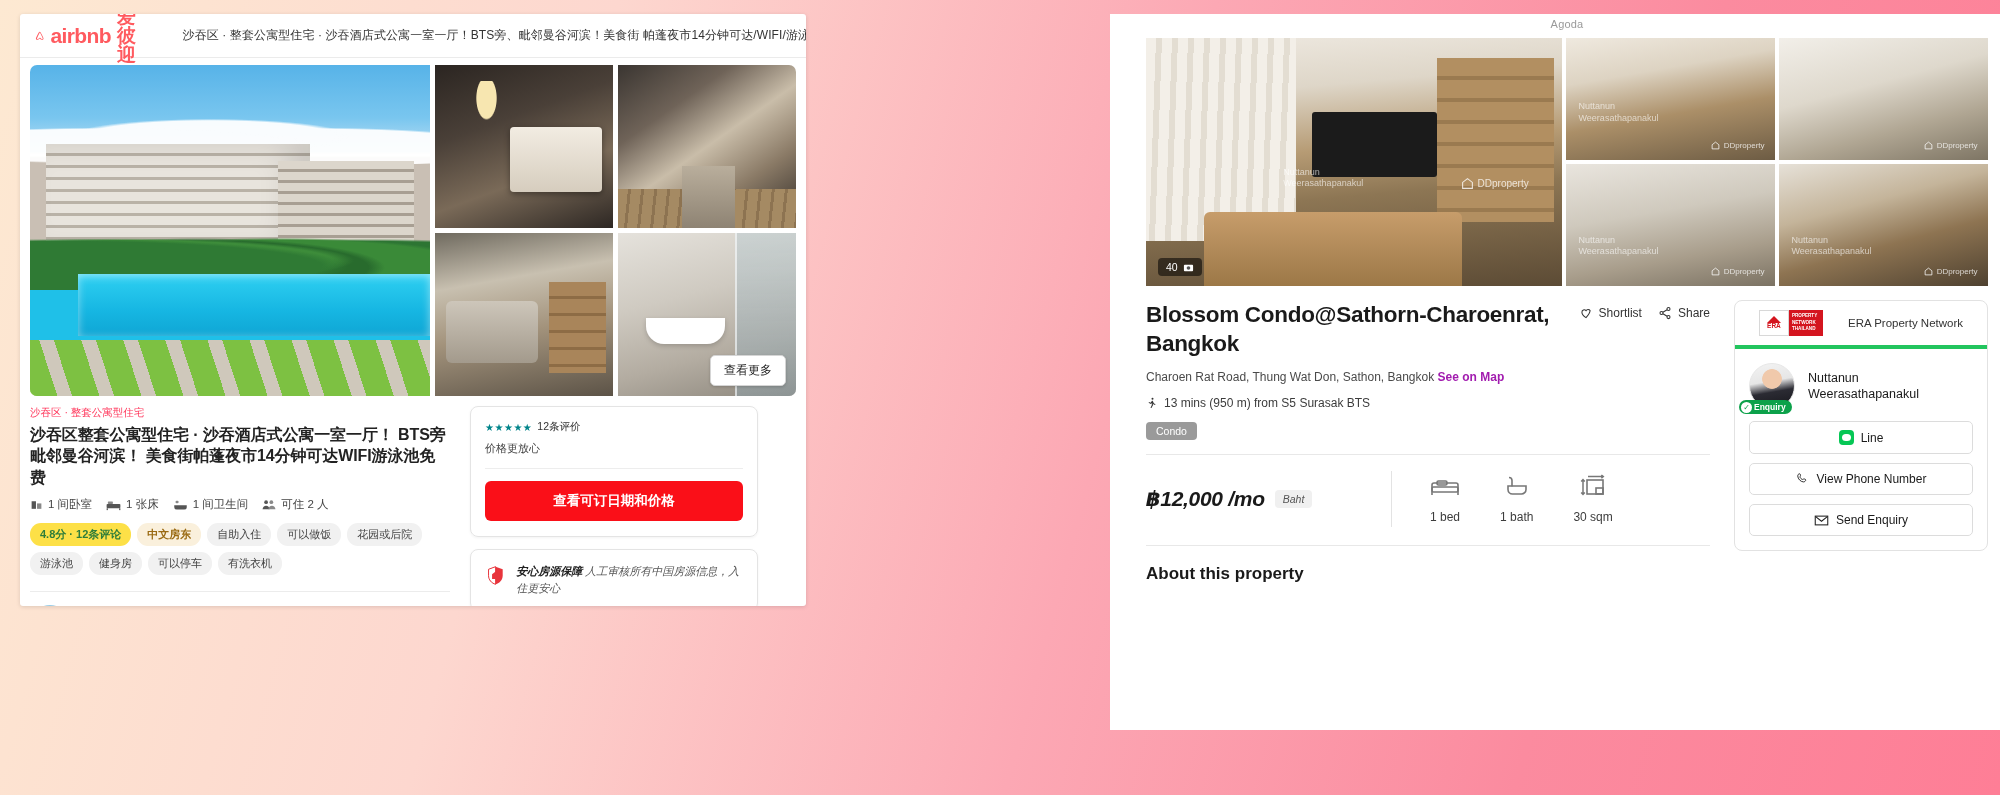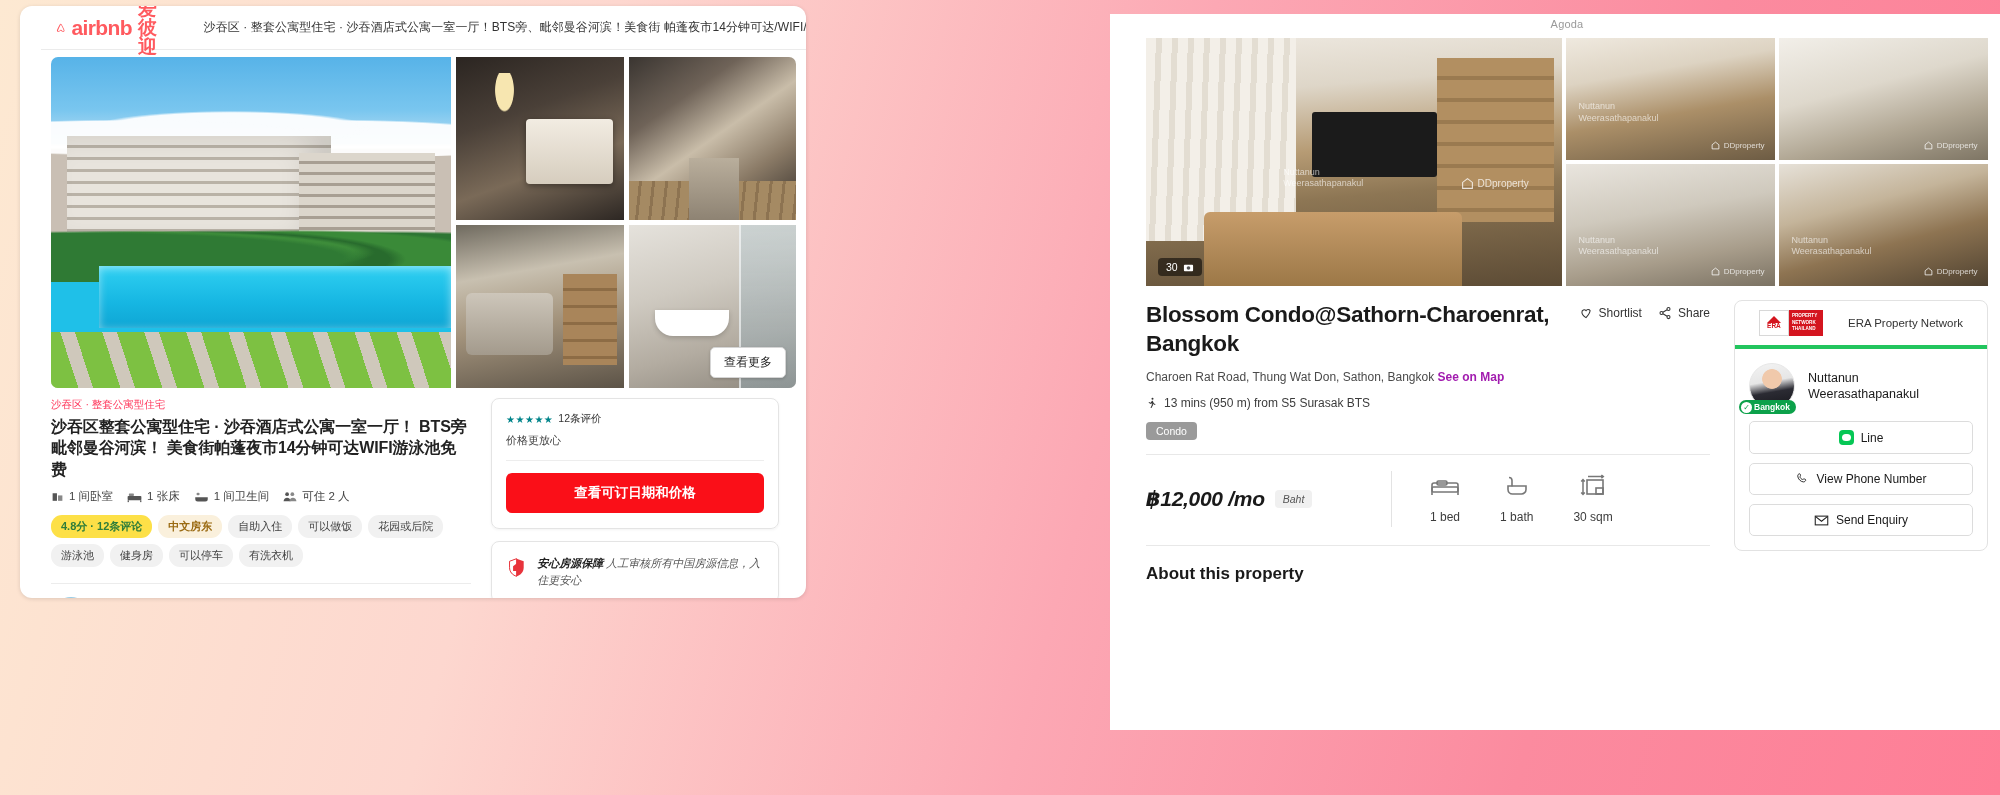"airbnb" .airbnb-card { border-radius: 12px -> 3px; padding-left: 21px -> none; top: 6px -> 14px }
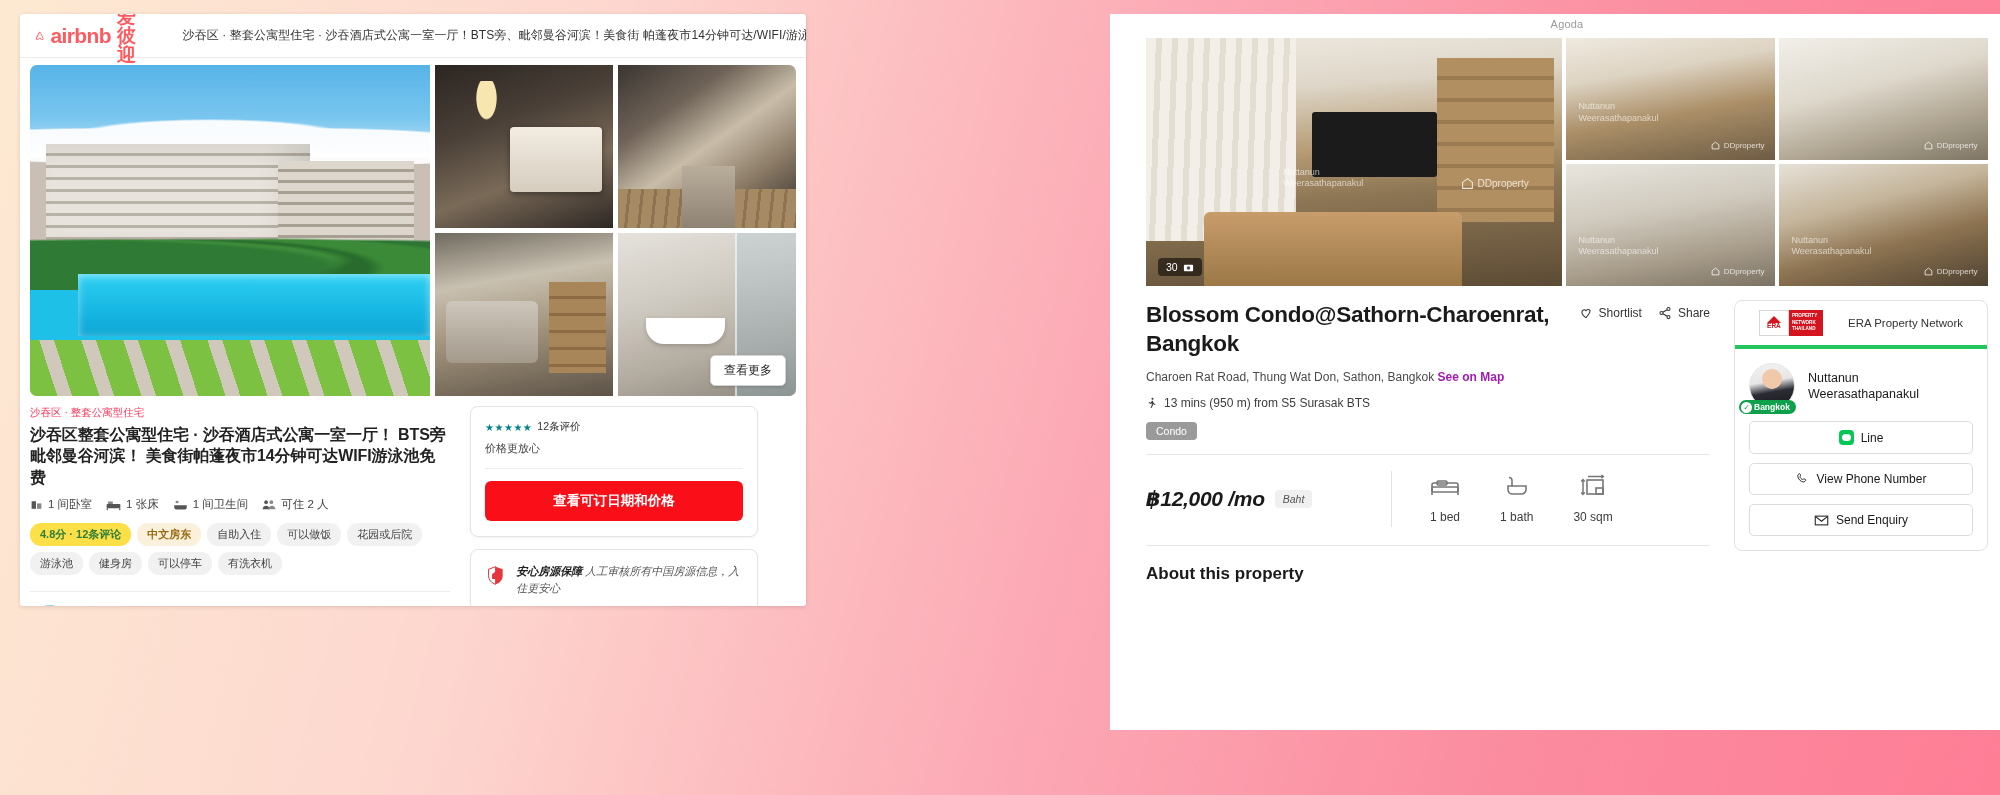"30" span { text: 30 -> 40 }
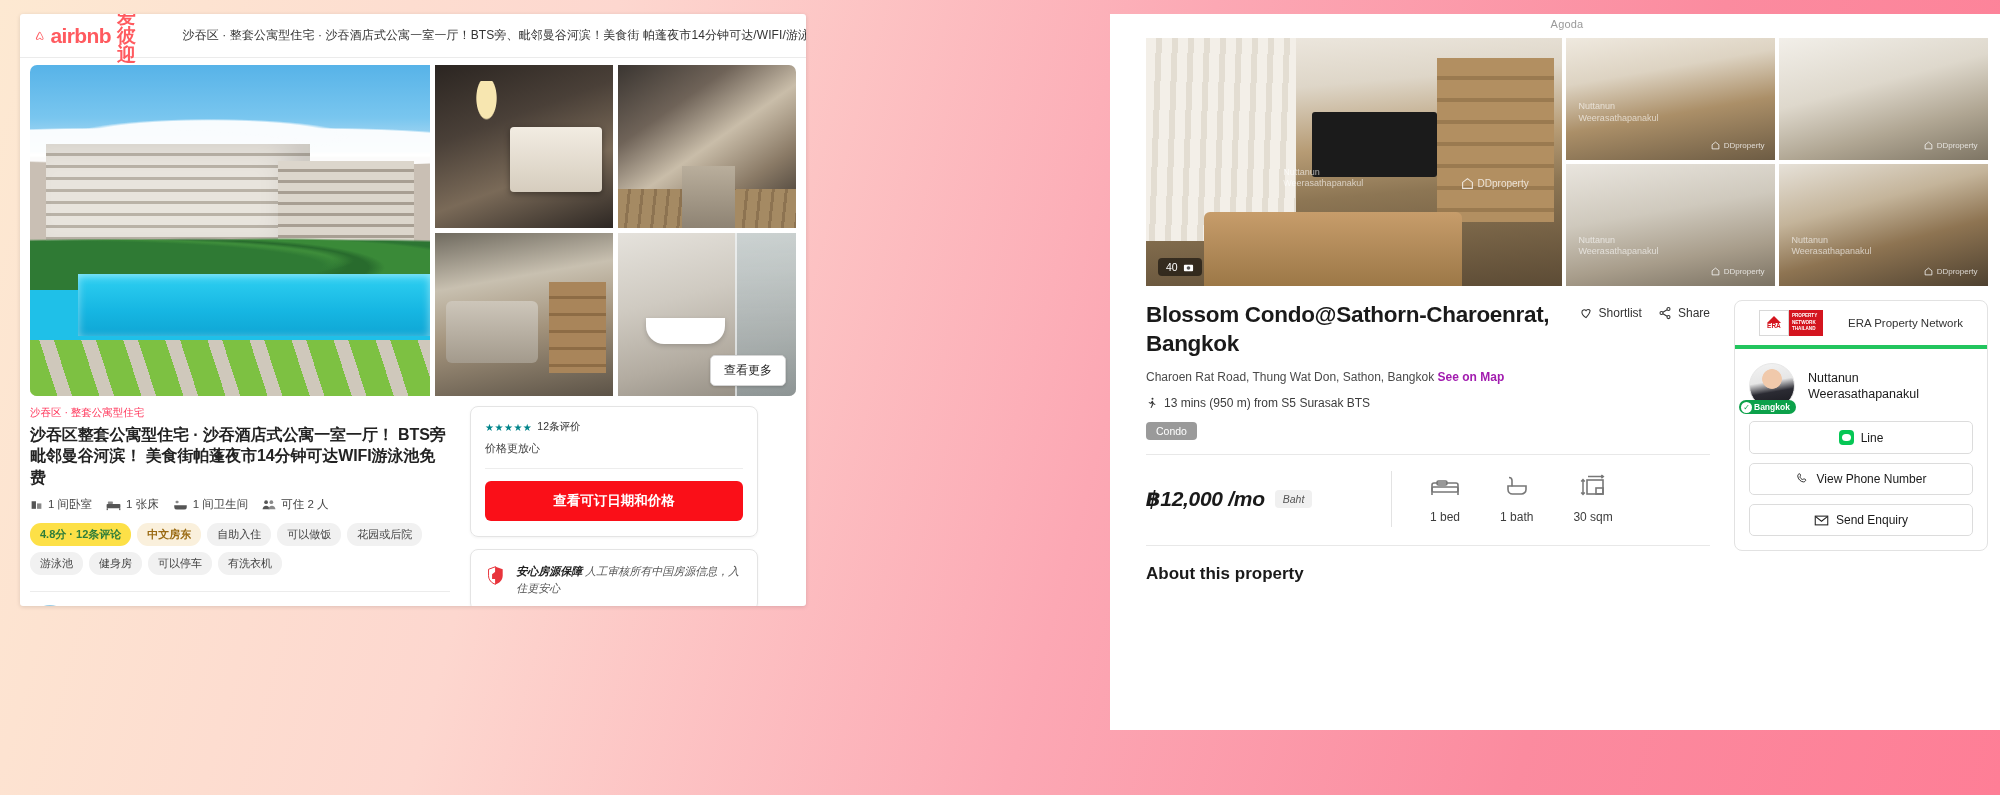"Bangkok" span.verified { text: Bangkok -> Enquiry }
